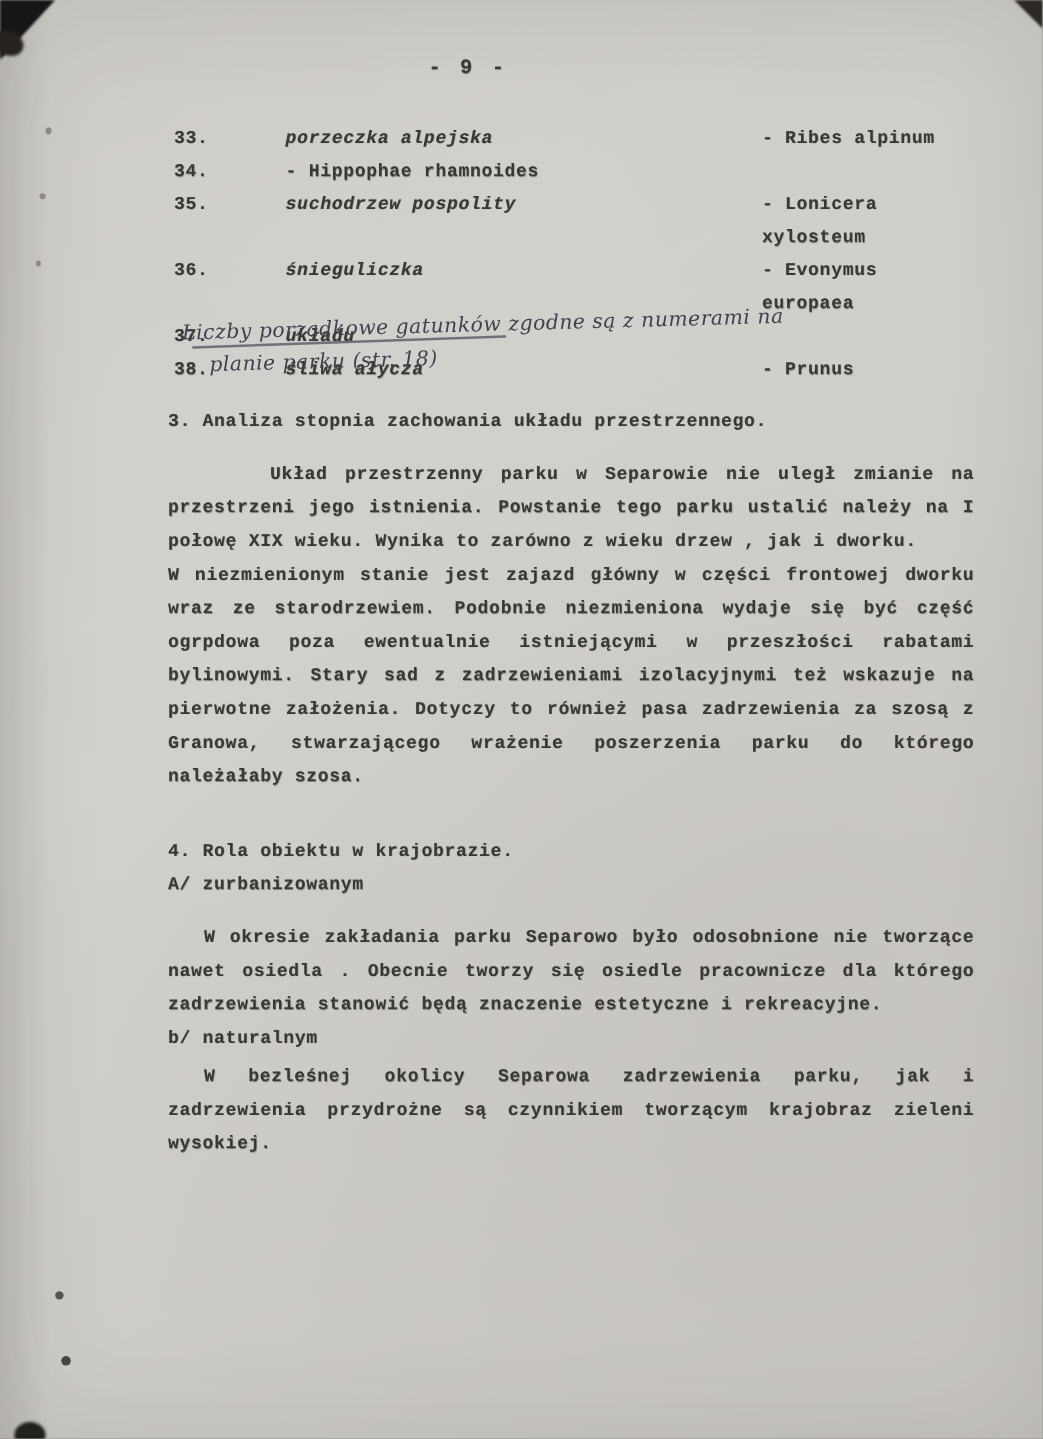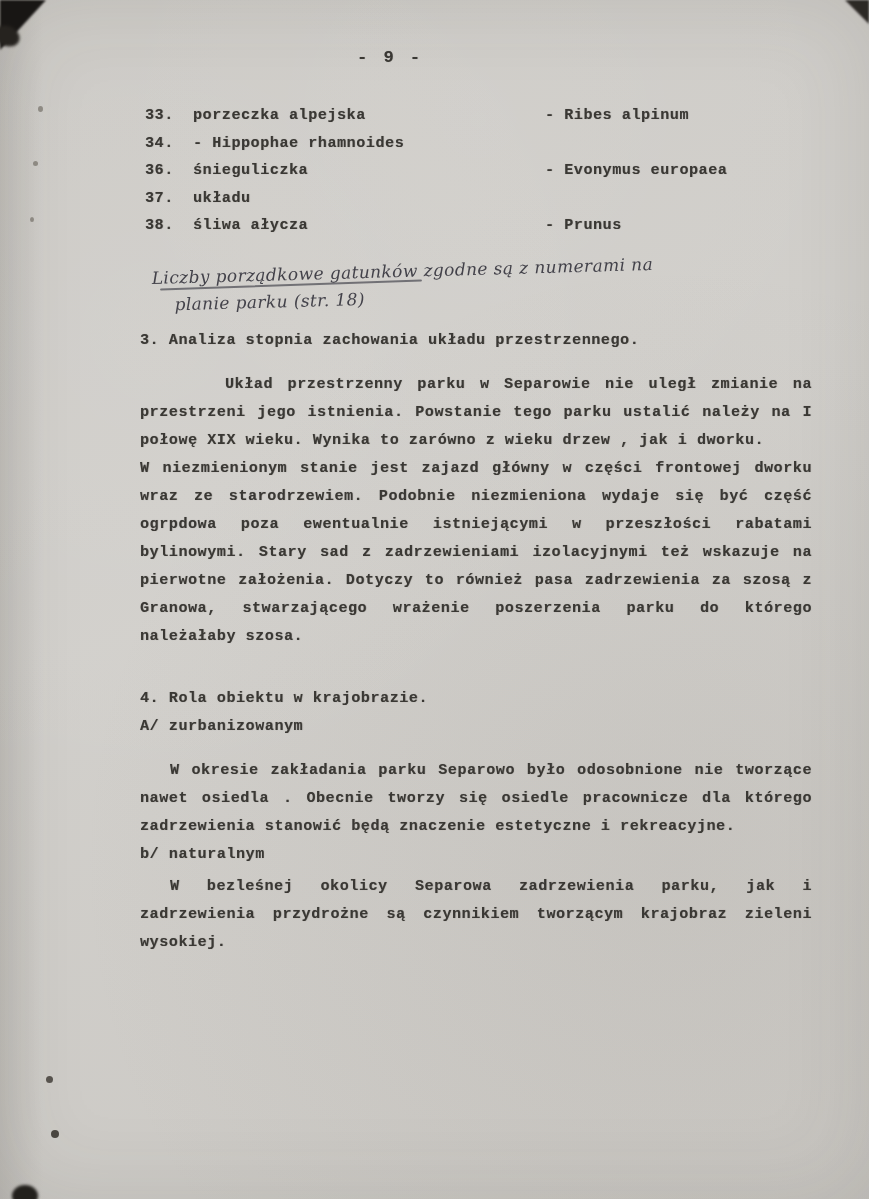"33." .species-row { gap: none -> 45px }
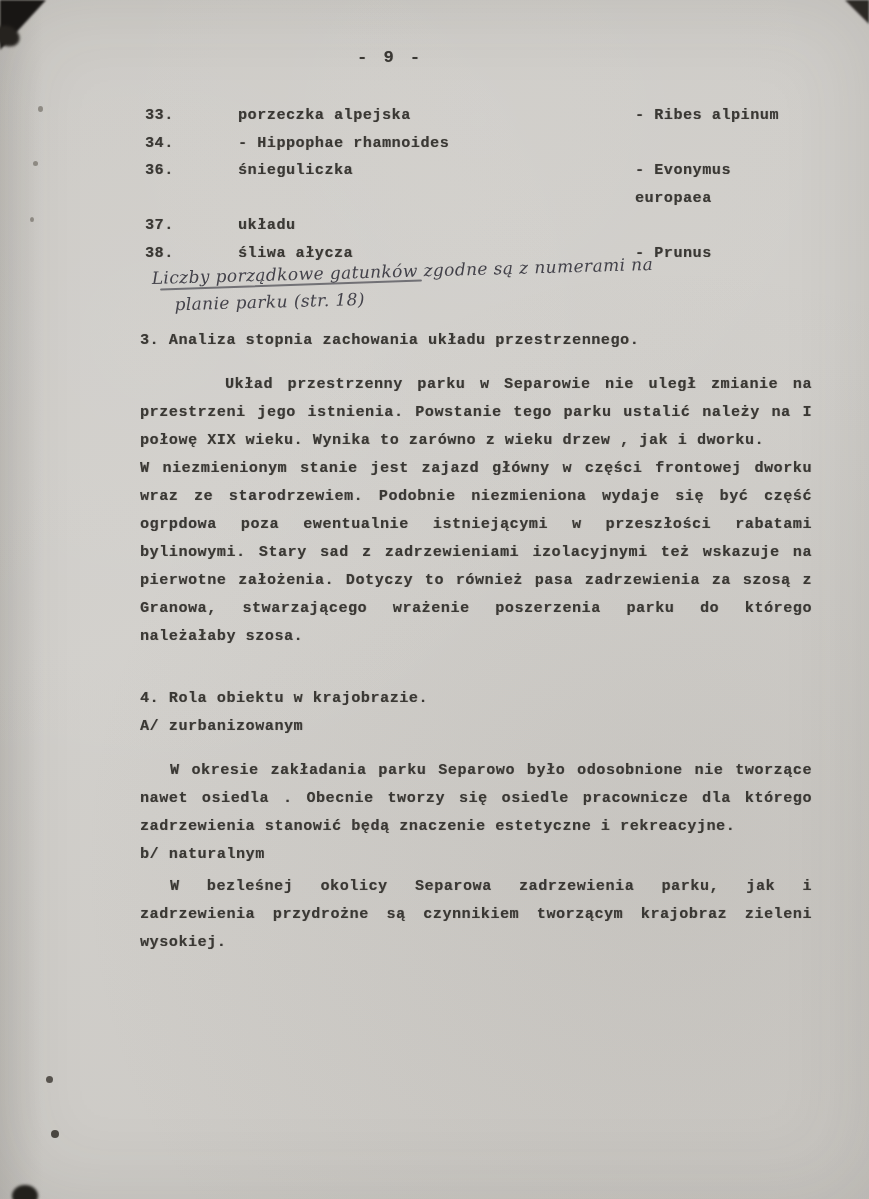"porzeczka alpejska" .sp-name { font-style: none -> italic }
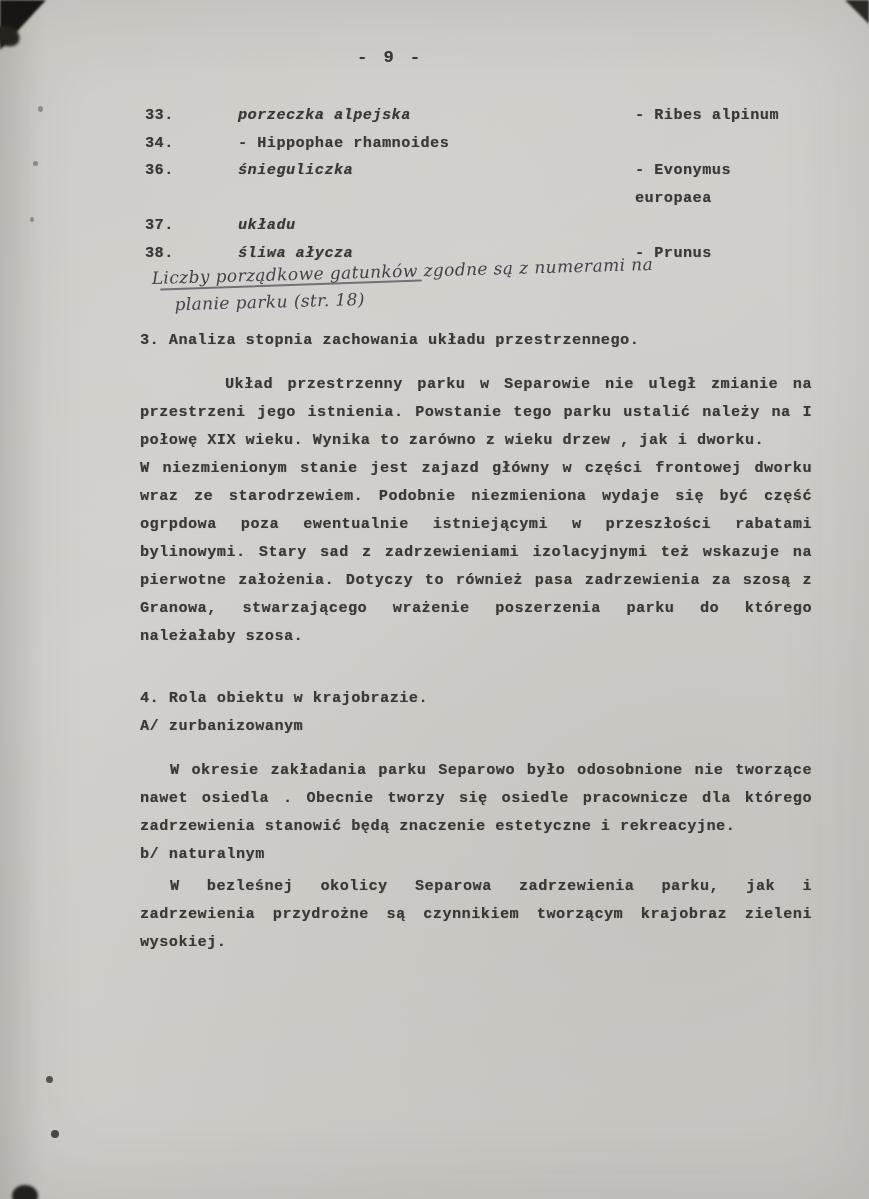"35." div.species-row { html: none -> <div> <span>35.</span> <span>suchodrzew pospolity</span> <span>- Lonicera xylosteum</span> </div> }
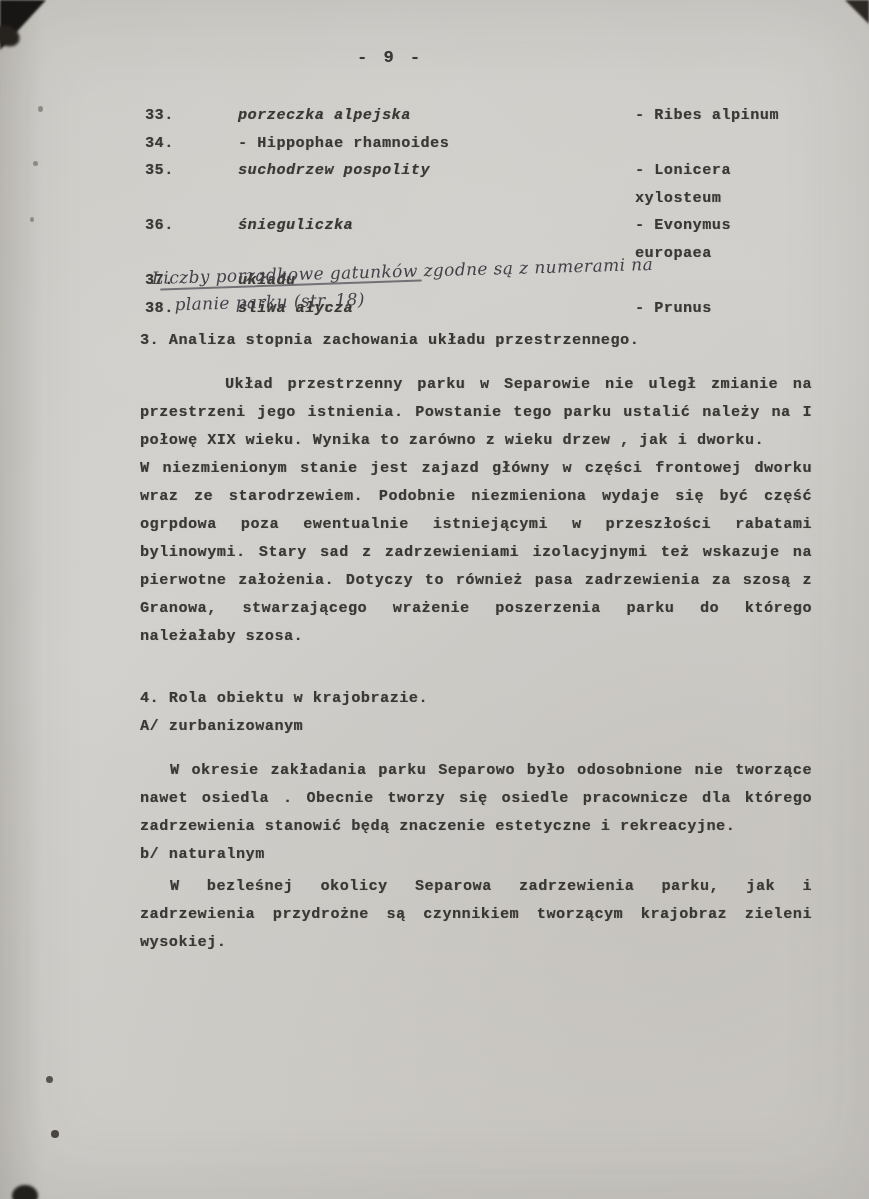"3. Analiza stopnia zachowania układu" .doc-body h2 { margin: 5px 0 16px 0 -> 16px 0 16px 0 }
